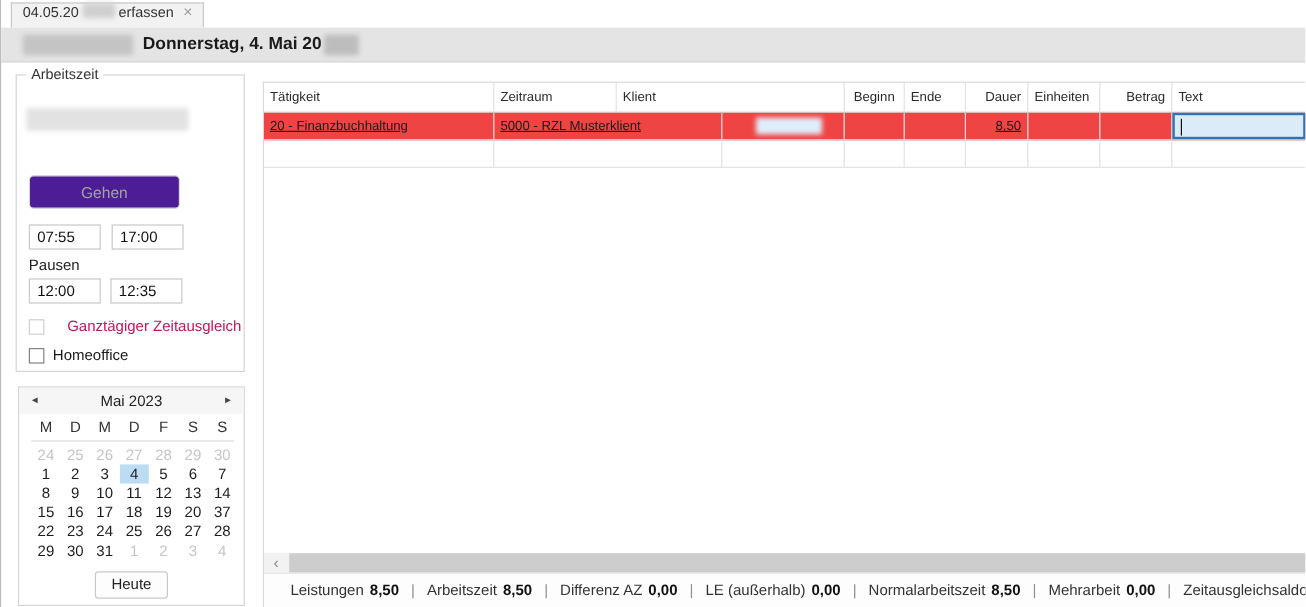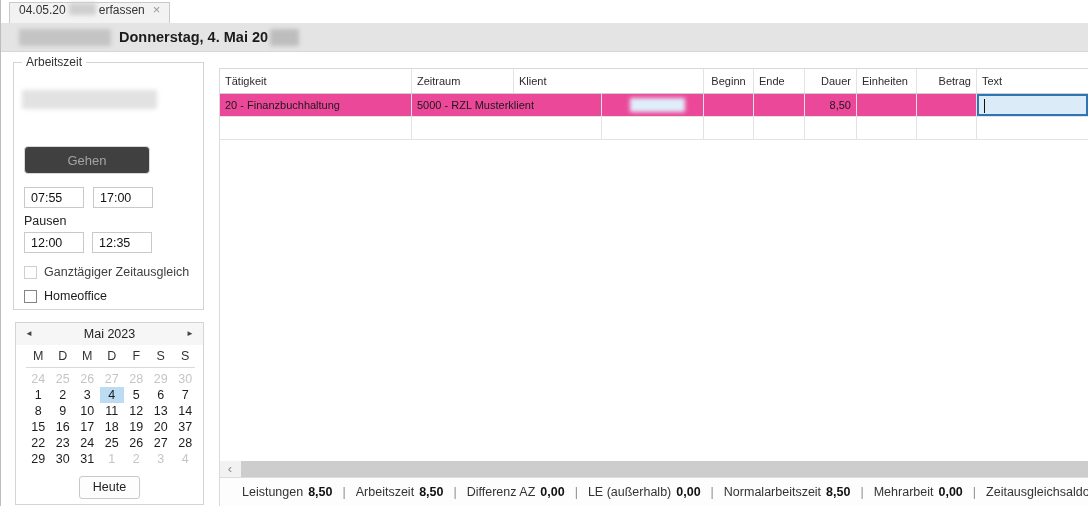"20 - Finanzbuchhaltung" .trow.selected { background: #ec4899 -> #ef4444; text-decoration: none -> underline }
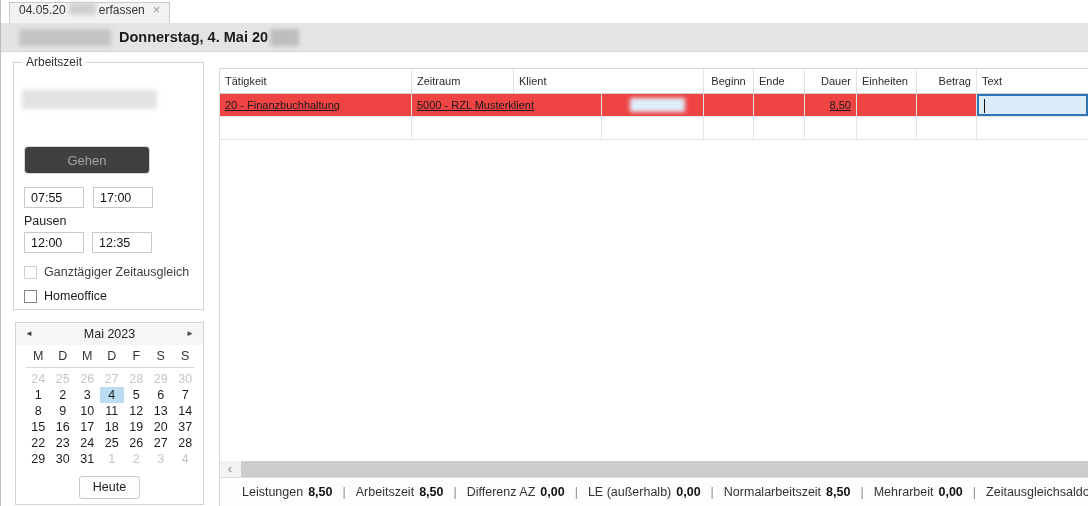"Gehen" .btn-gehen { background: #404040 -> #4c1d95 }
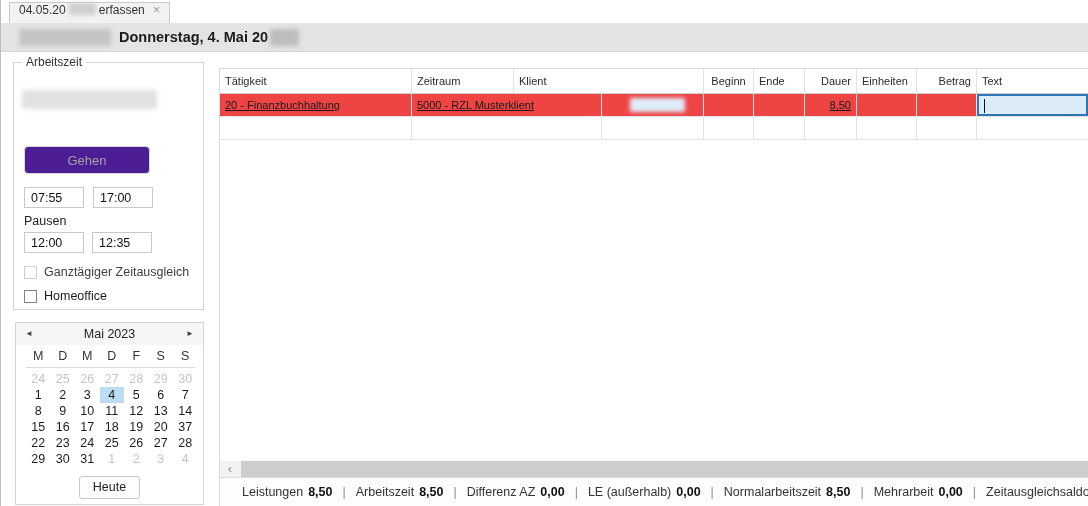"Ganztägiger Zeitausgleich" .check-row.disabled .check-label { color: #404040 -> #be185d; margin-left: none -> 12px }
